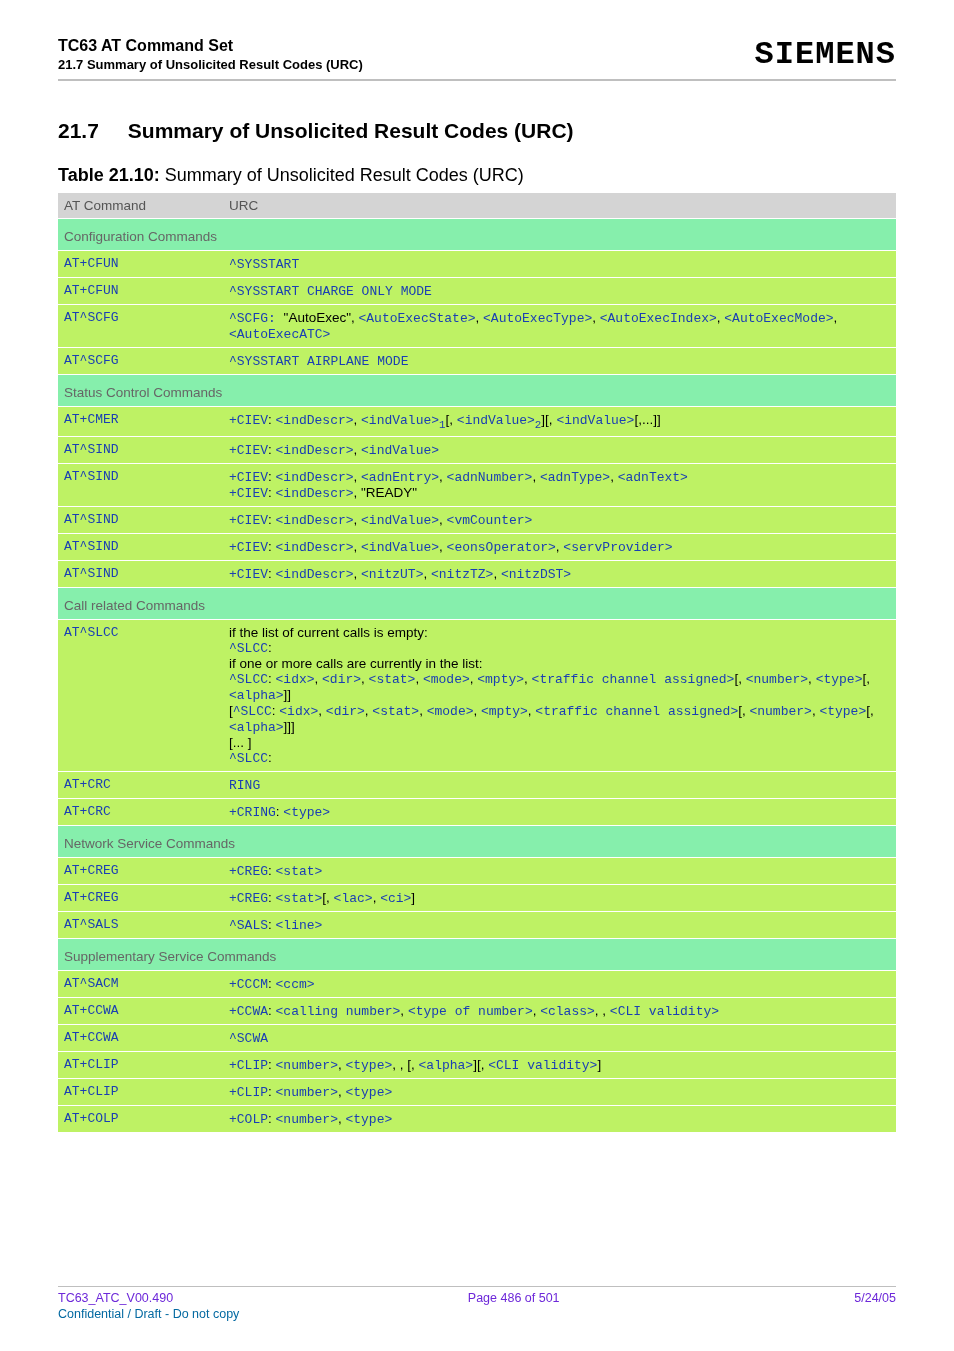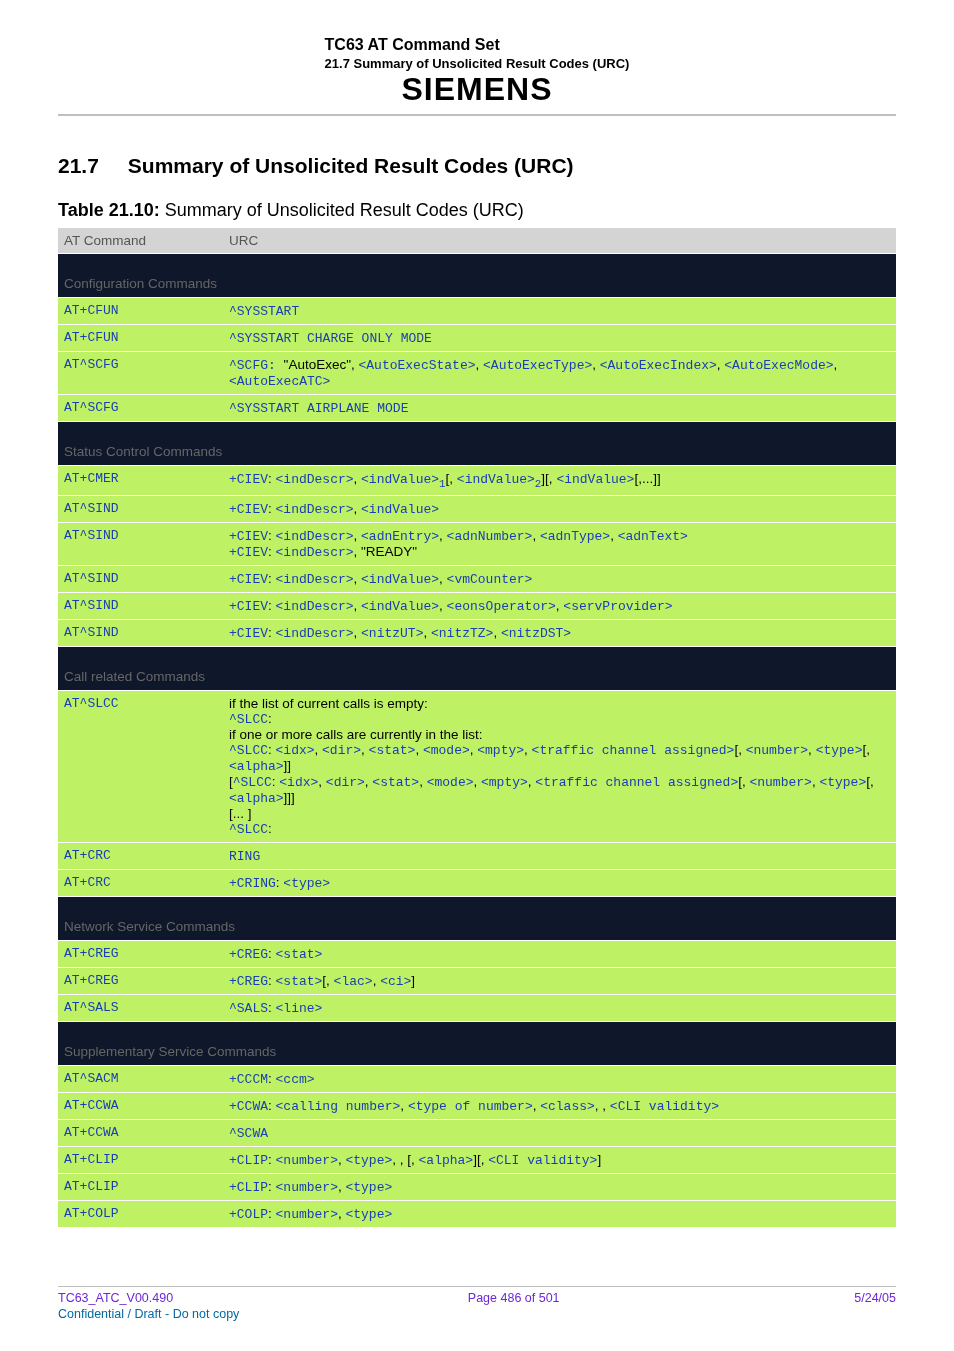"TC63 AT Command Set" .header-row { flex-direction: column -> none }
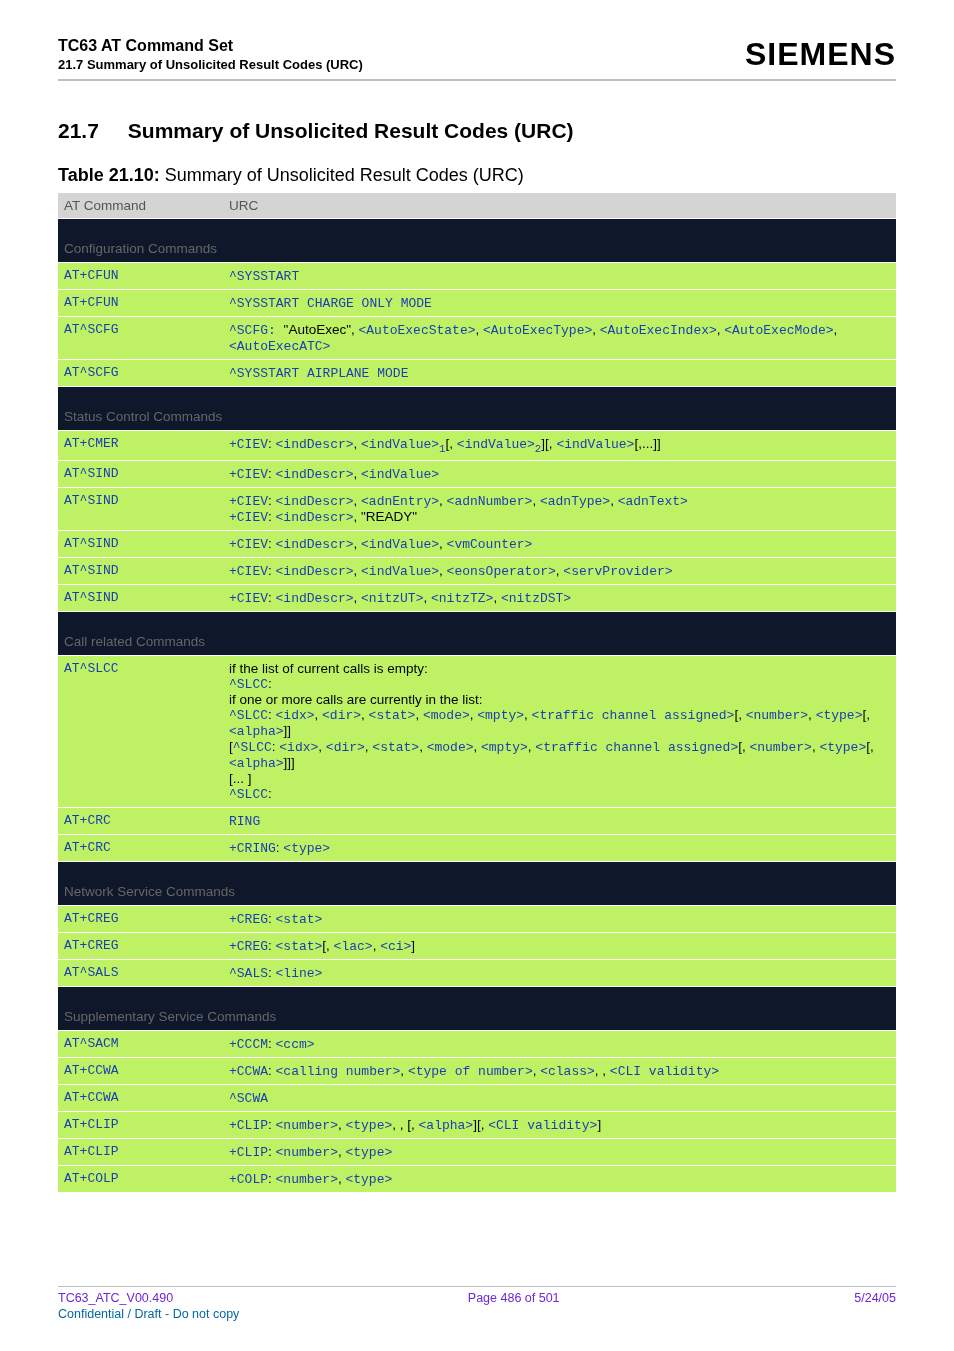"SIEMENS" .siemens { font-family: Liberation Sans, sans-serif -> Liberation Mono, monospace }
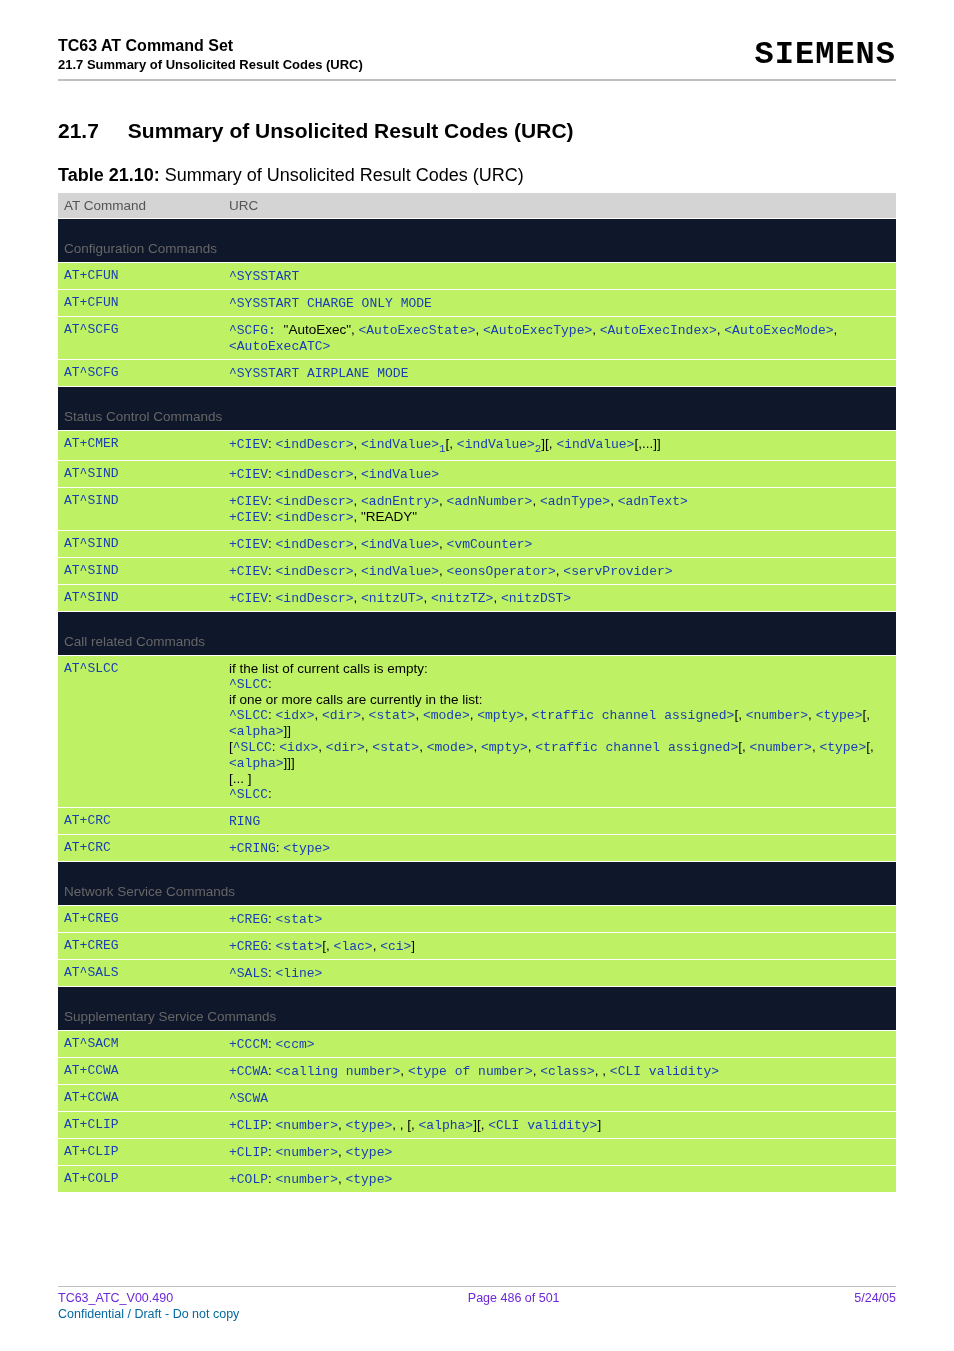"Configuration Commands" .urc-table tr.group-row td { background: #0f172a -> #86efac; padding-top: 22px -> 10px }
